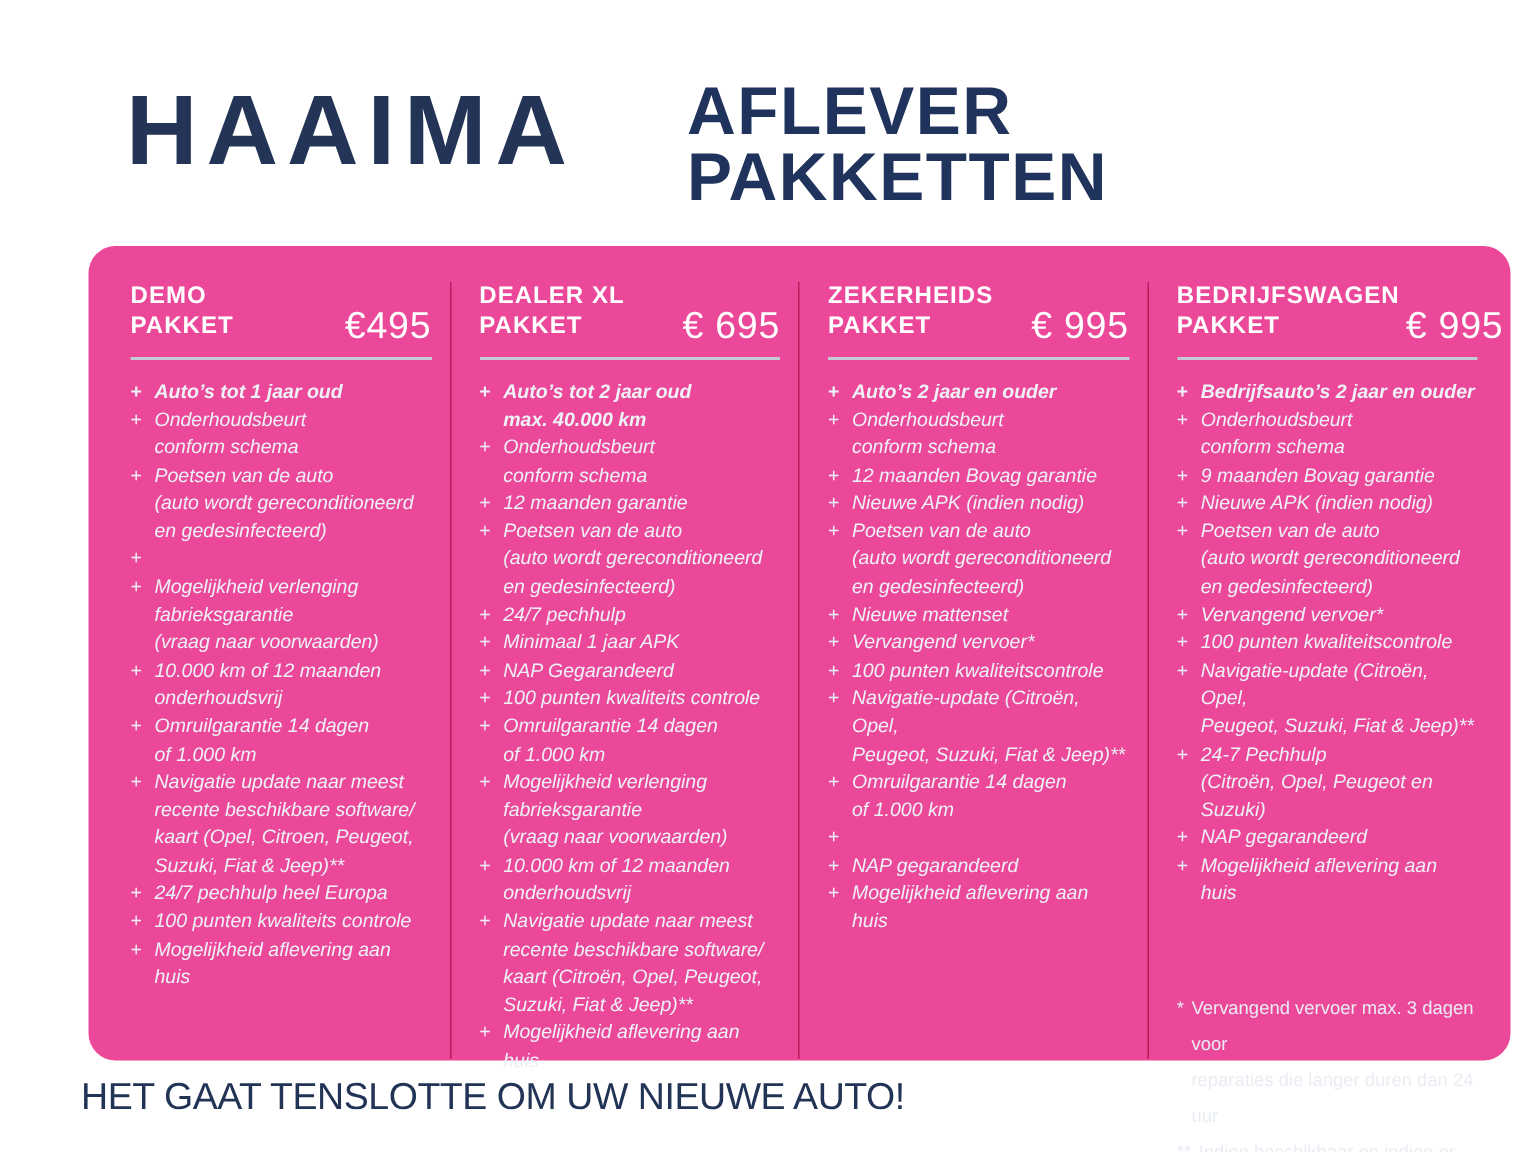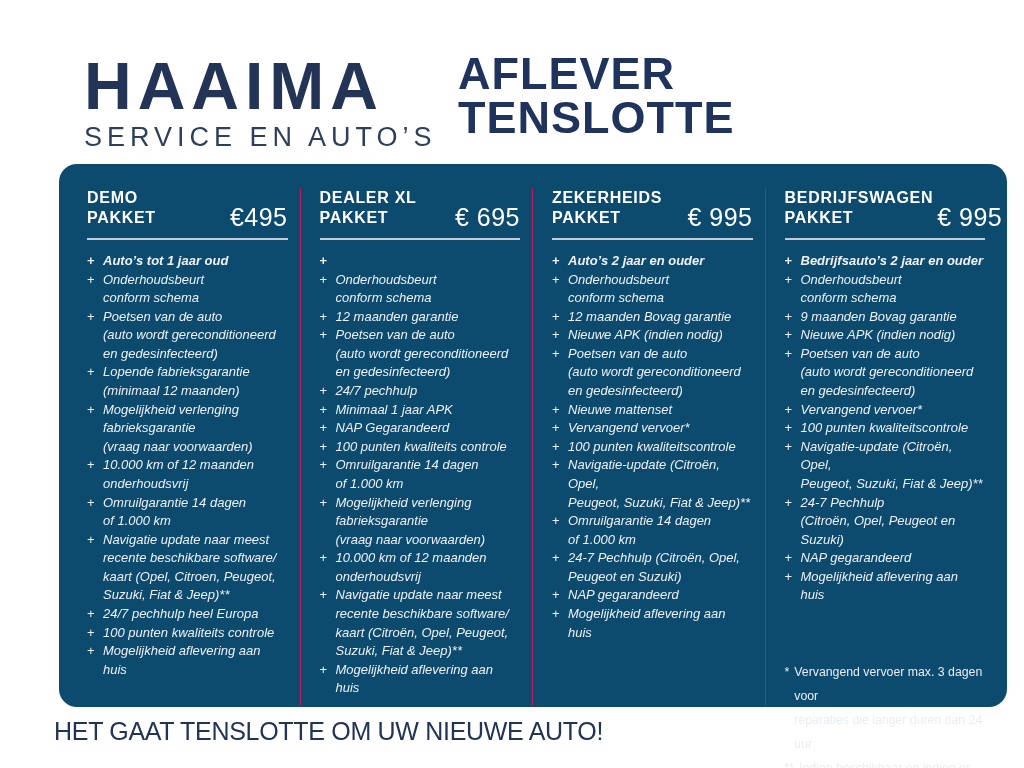"AFLEVER" div.page-title { text: TENSLOTTE -> PAKKETTEN }
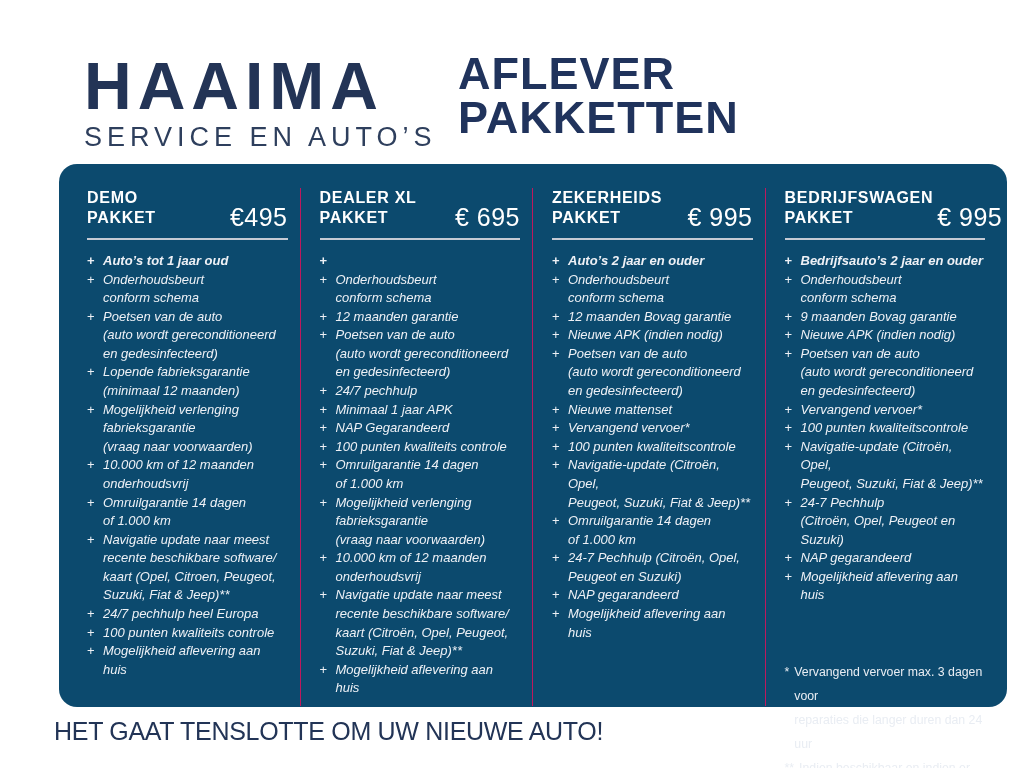"SERVICE EN AUTO’S" div.brand-tagline { html: <div>SERVICE EN AUTO’S</div> -> none }
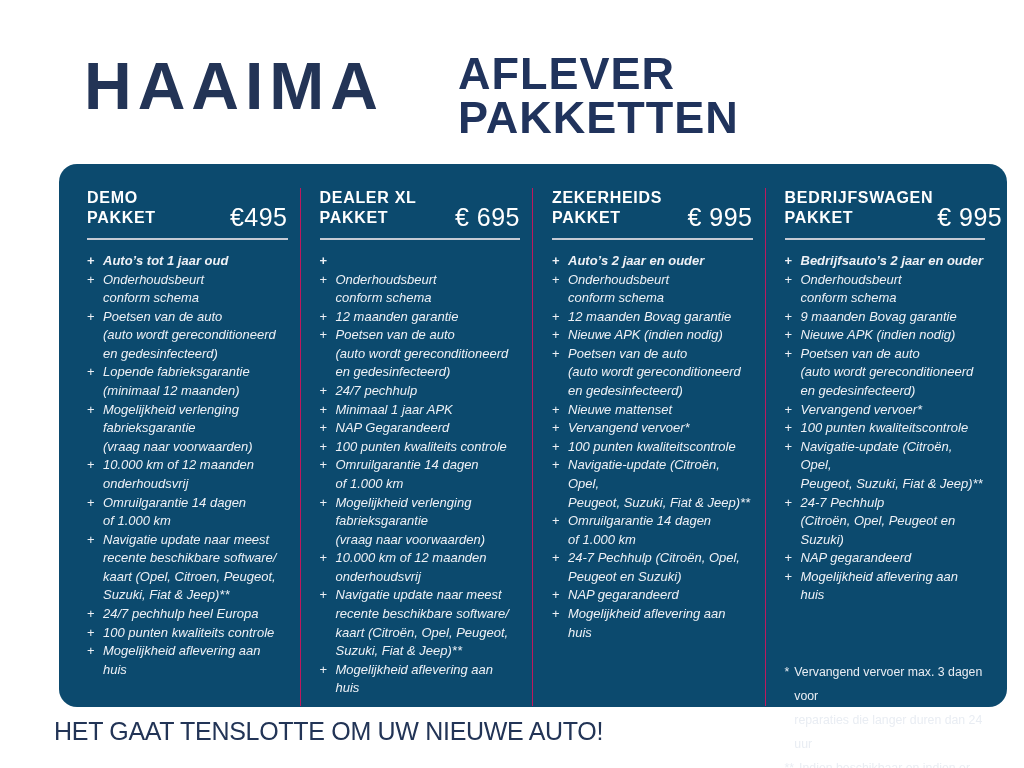"DEMO" .panel { background: #0c4a6e -> #ec4899 }
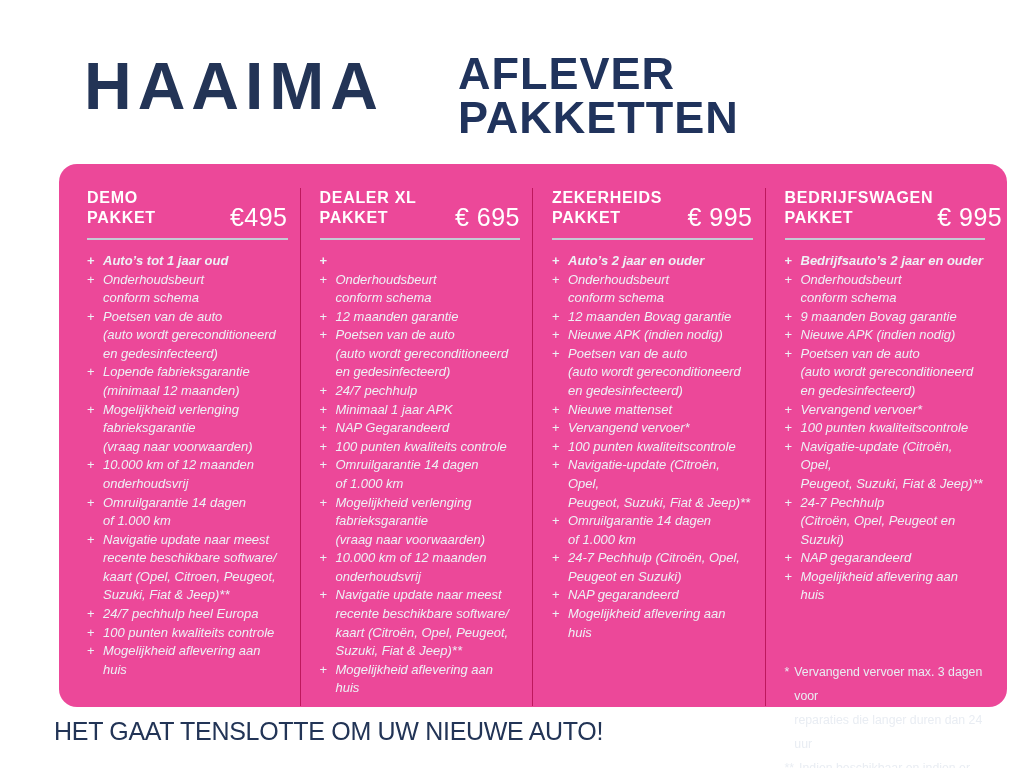"Auto’s tot 2 jaar oud" span.item-text { html: none -> <span>Auto’s tot 2 jaar oud max. 40.000 km</span> }
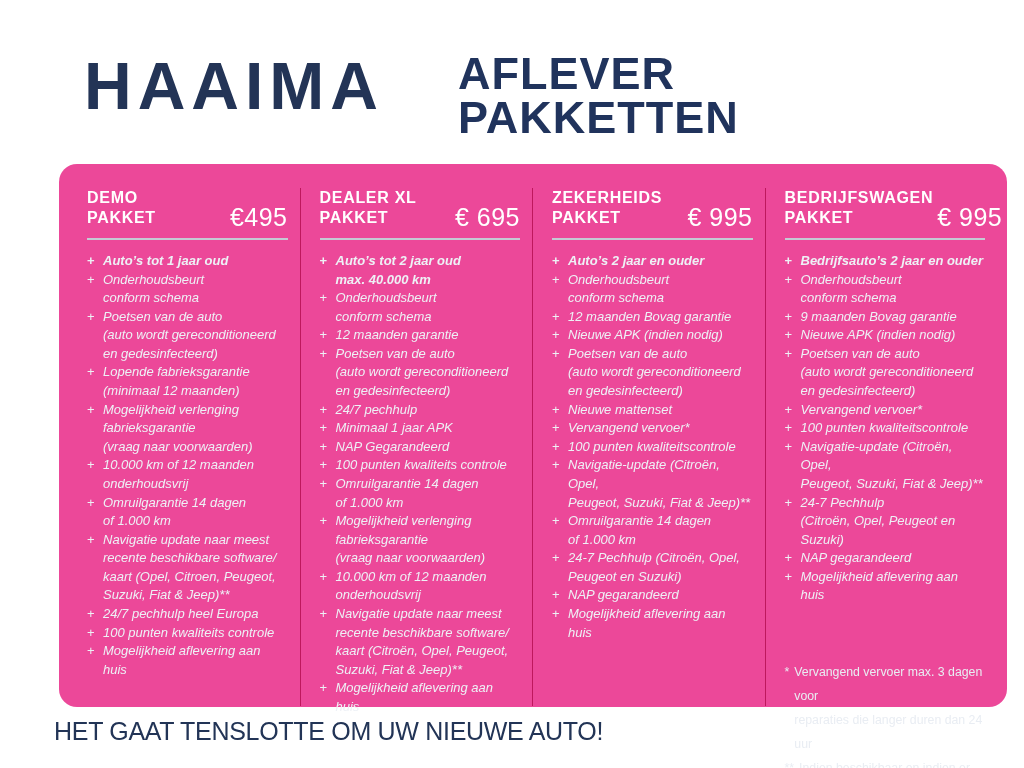"Lopende fabrieksgarantie" span.item-text { html: <span>Lopende fabrieksgarantie (minimaal 12 maanden)</span> -> none }
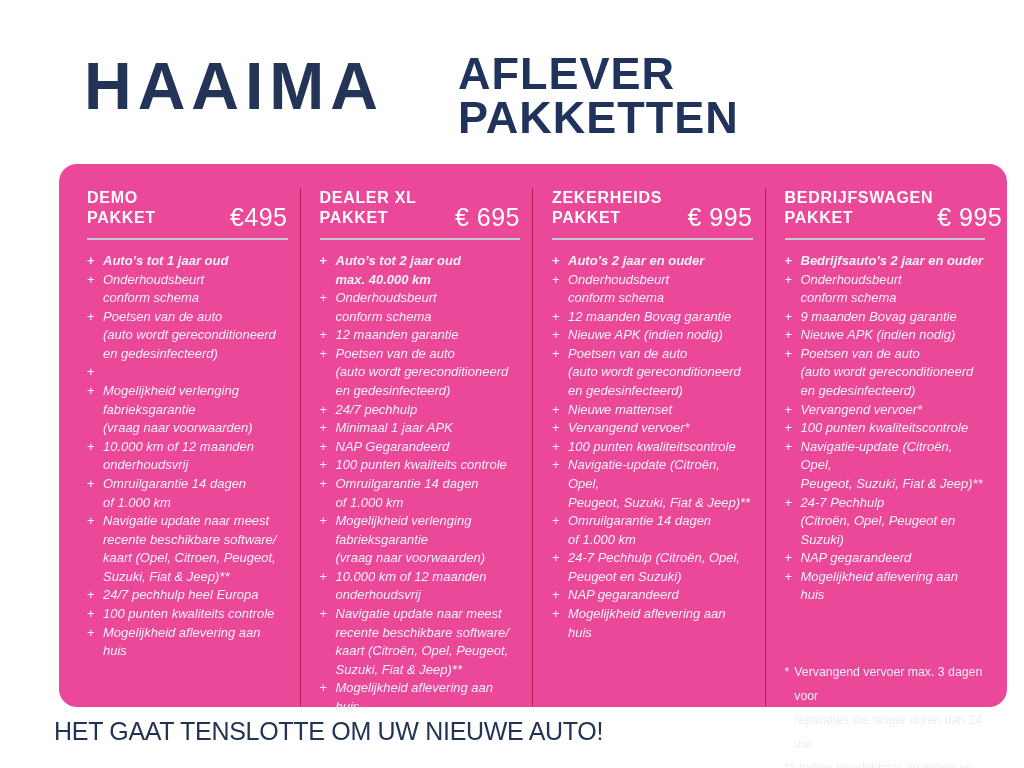"24-7 Pechhulp (Citroën, Opel," span.item-text { html: <span>24-7 Pechhulp (Citroën, Opel, Peugeot en Suzuki)</span> -> none }
